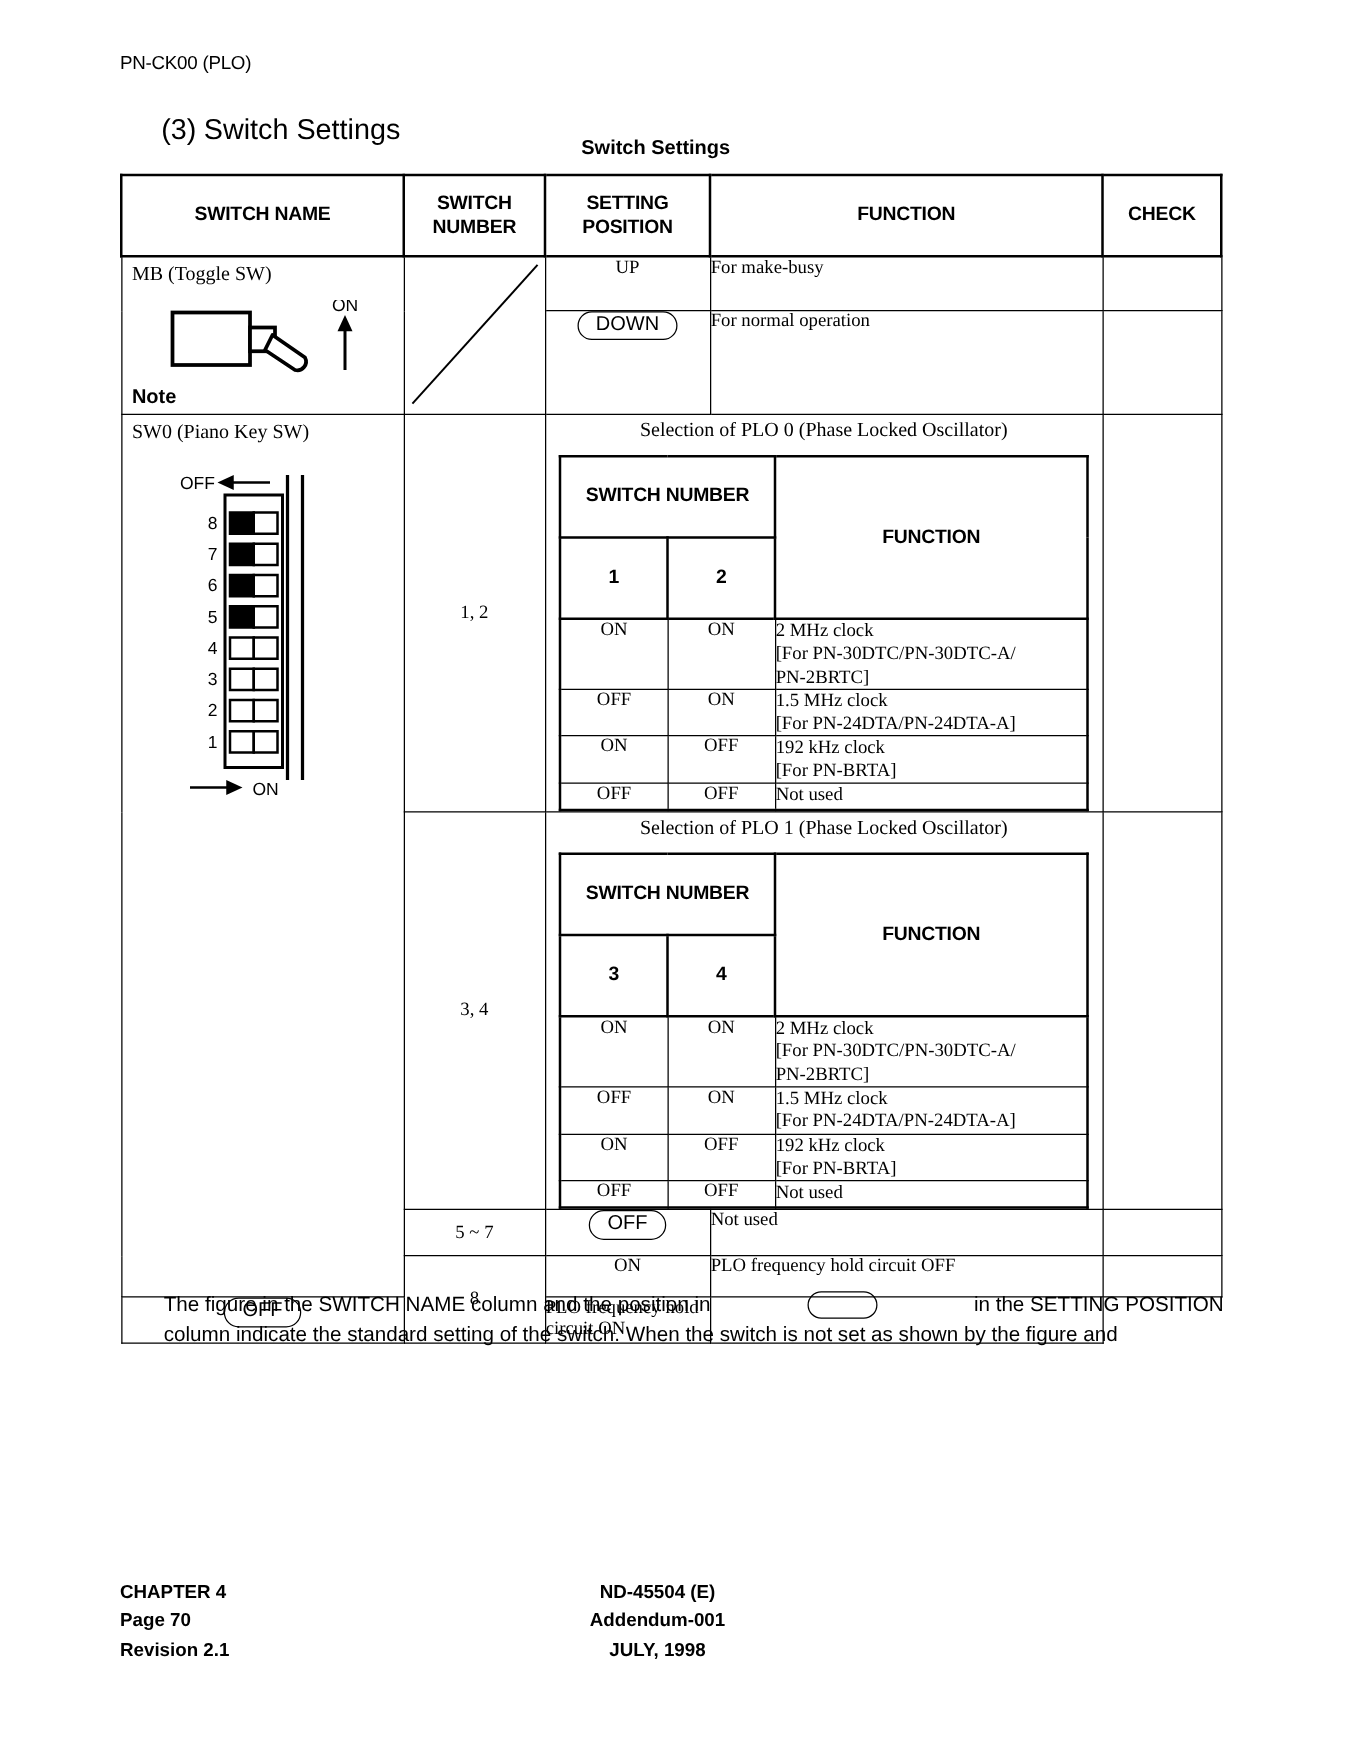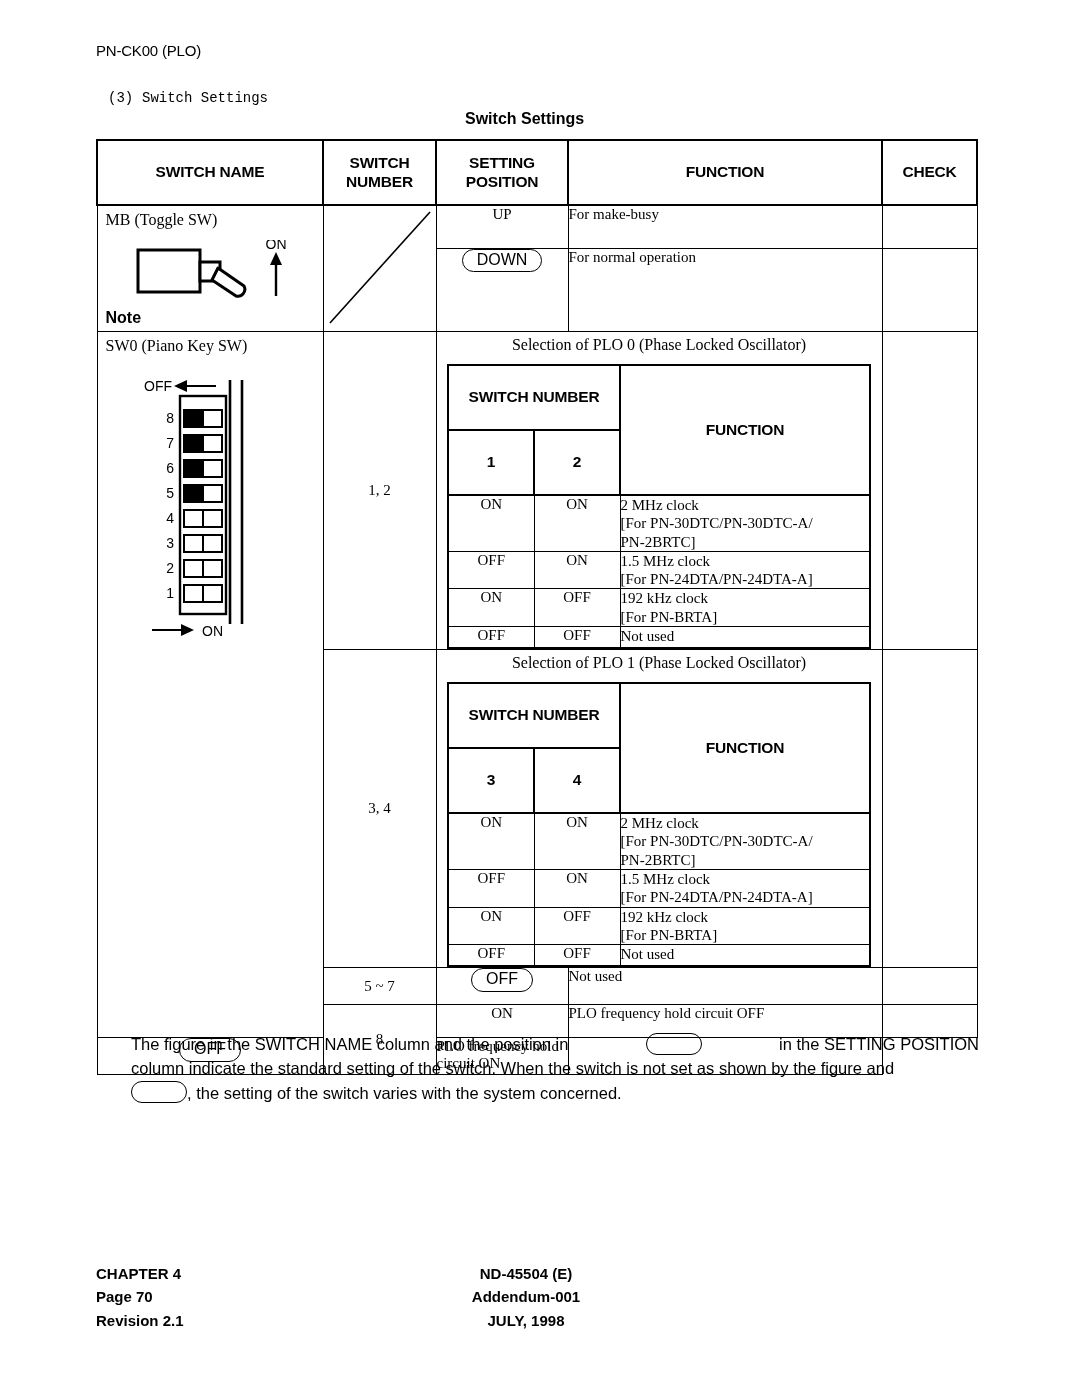"(3) Switch Settings" #section-heading { font-family: Liberation Mono, monospace -> Liberation Sans, sans-serif; font-size: 14px -> 23px; left: 108px -> 129px }
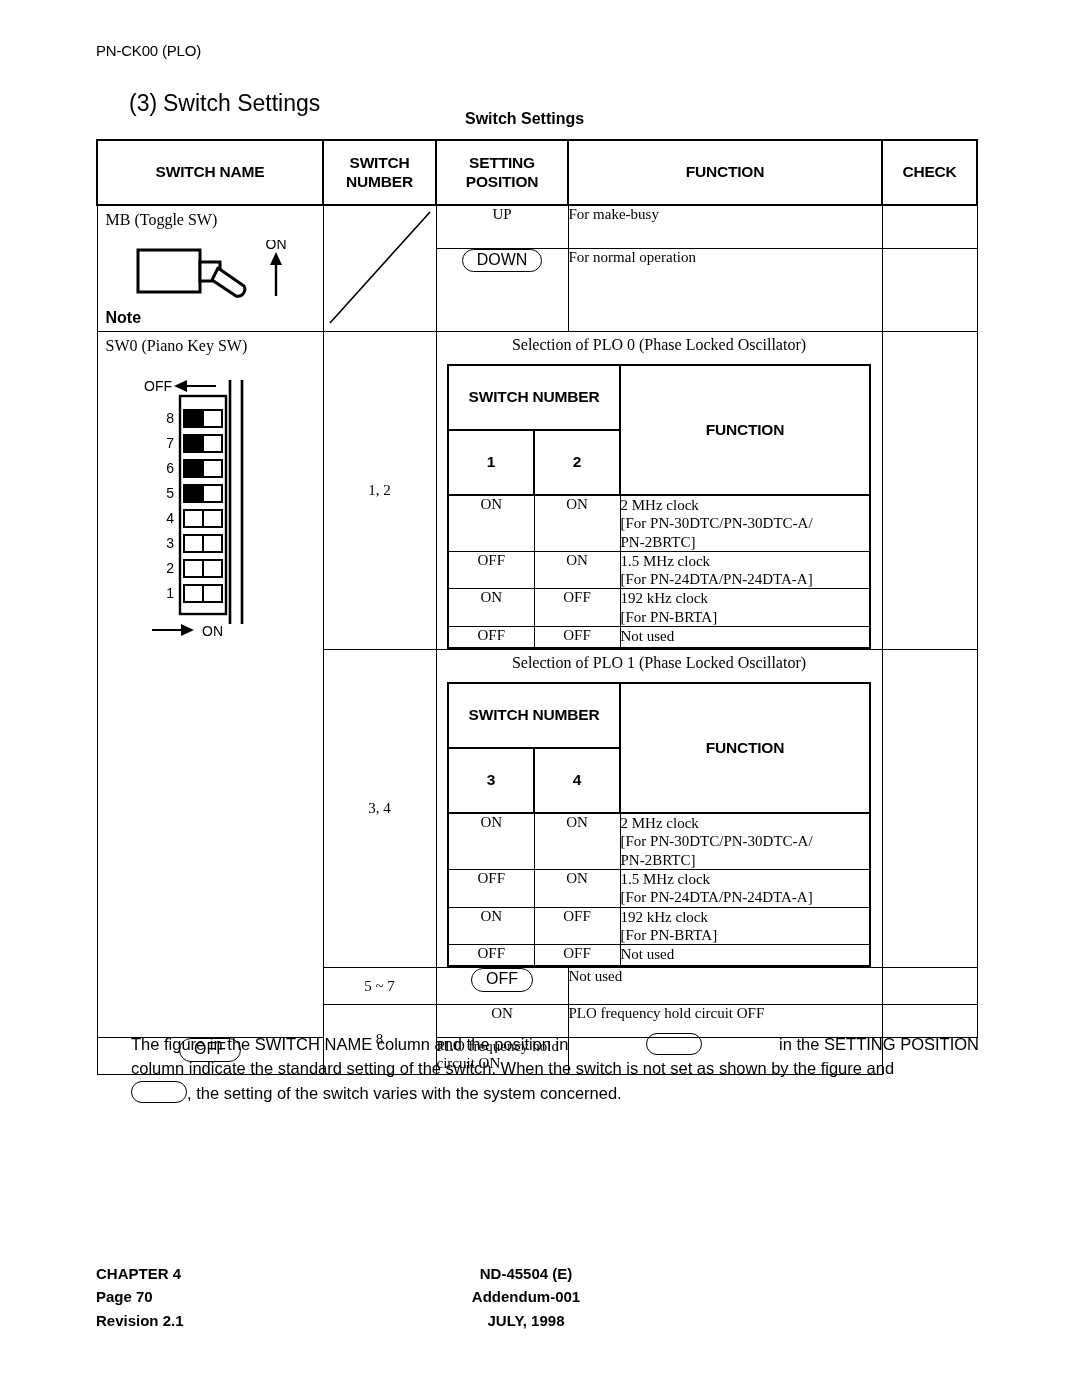", the setting of the" span.ln { html: <span> <span></span><span>, the setting of the switch varies with the system concerned.</span> </span> -> none }
